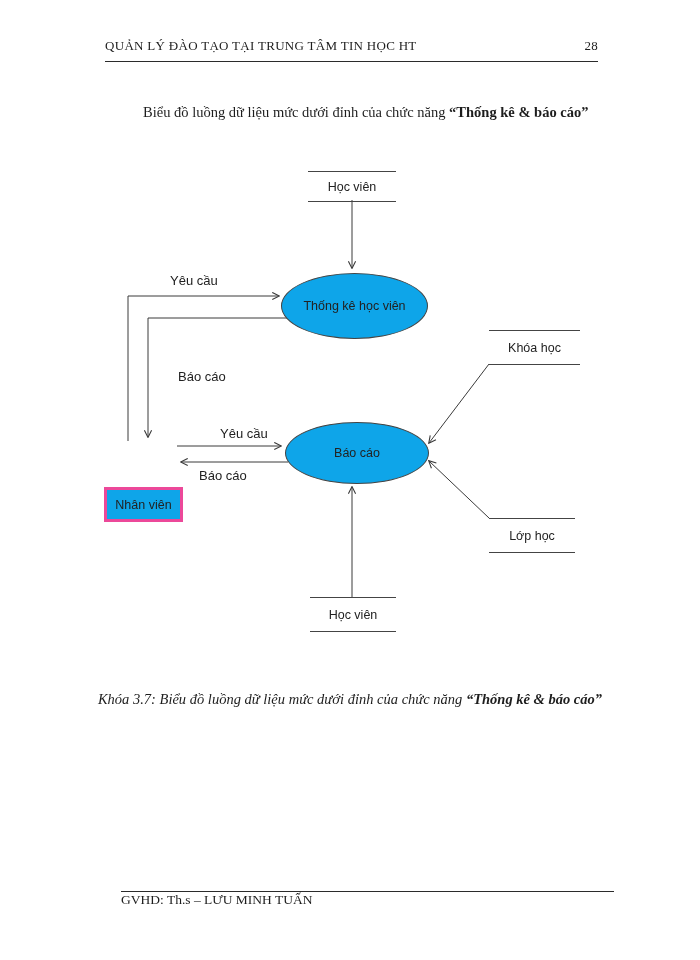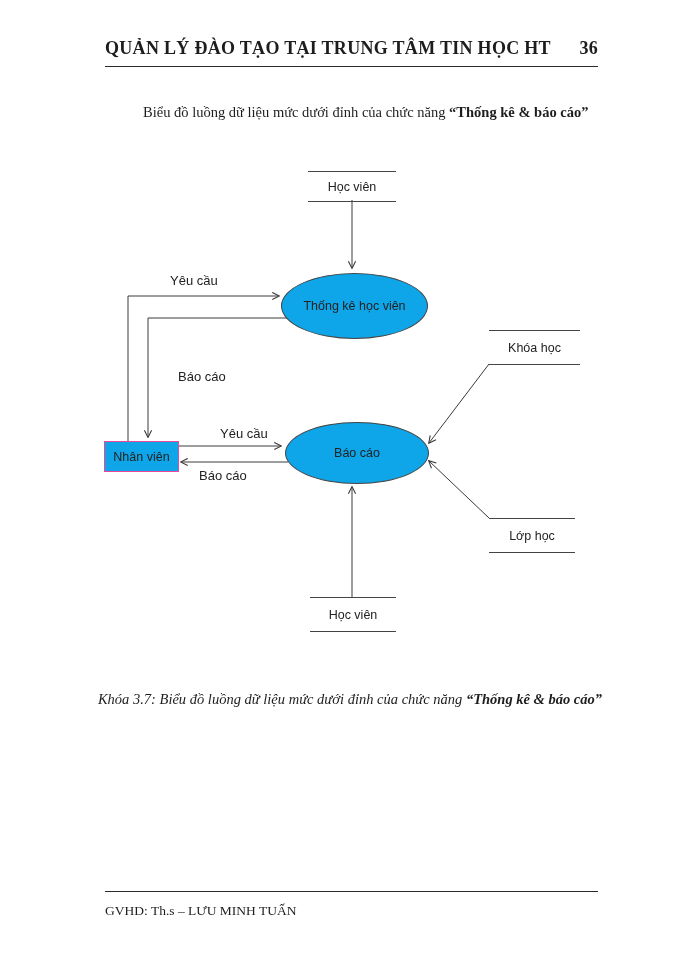"QUẢN LÝ ĐÀO TẠO TẠI" .header { font-size: 18px -> 13px; font-weight: bold -> none }
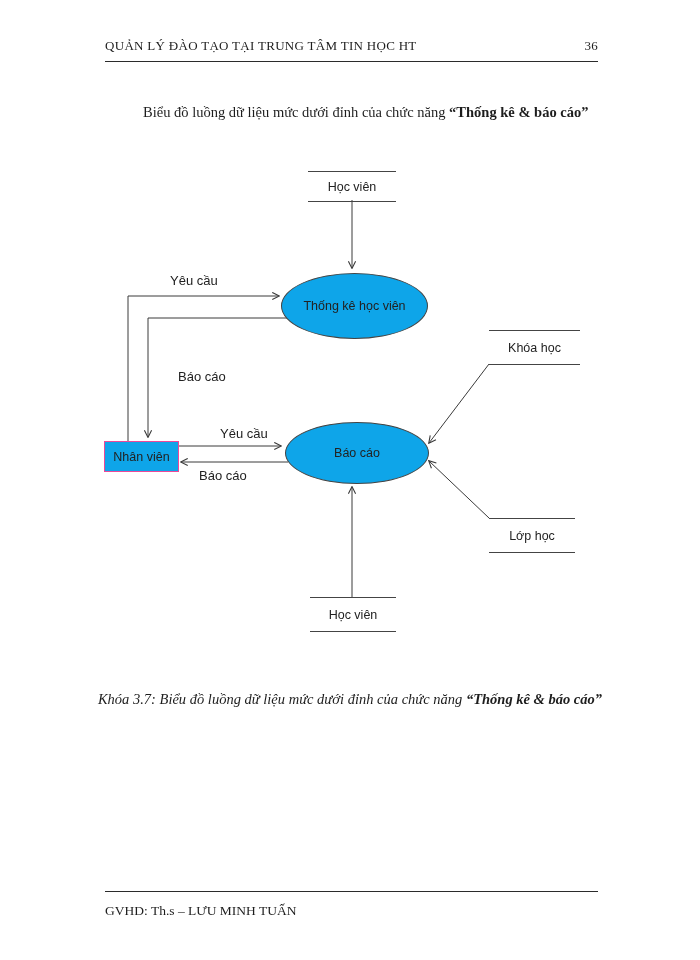"36" span { text: 36 -> 28 }
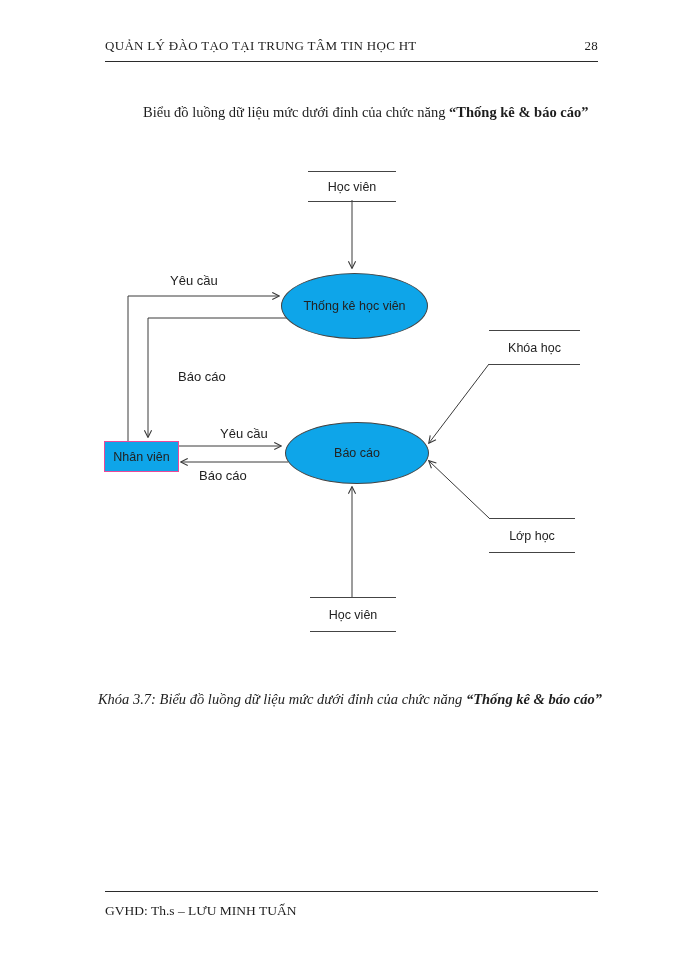"Nhân viên" .rect { border: 1px solid #ec4899 -> 3px solid #ec4899; margin-top: none -> 46px }
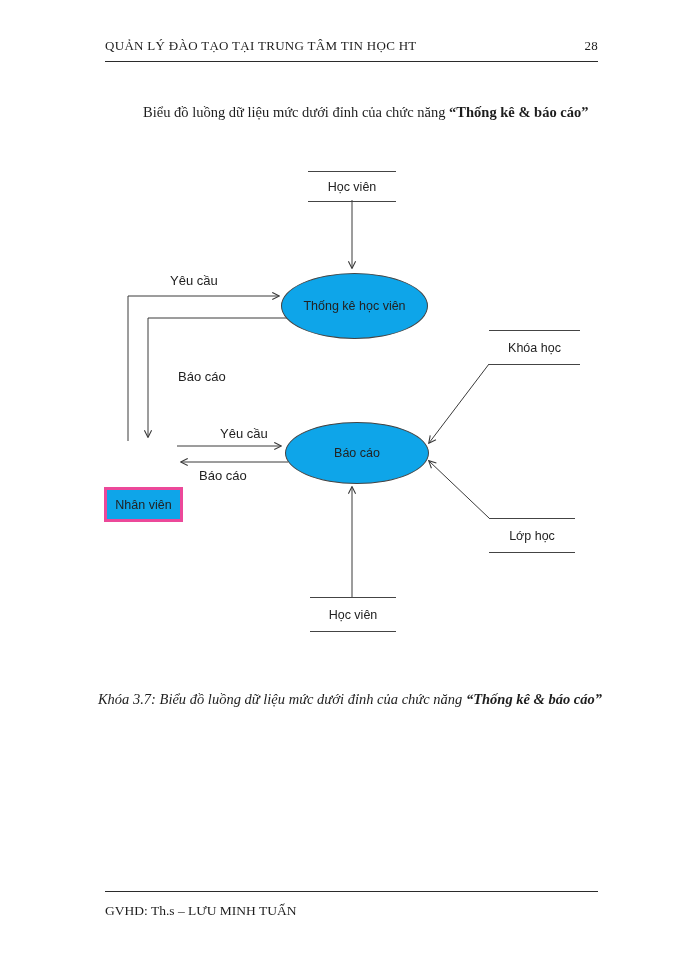"GVHD: Th.s – LƯU MINH" .footer { left: 105px -> 121px; padding-top: 11px -> 0 }
